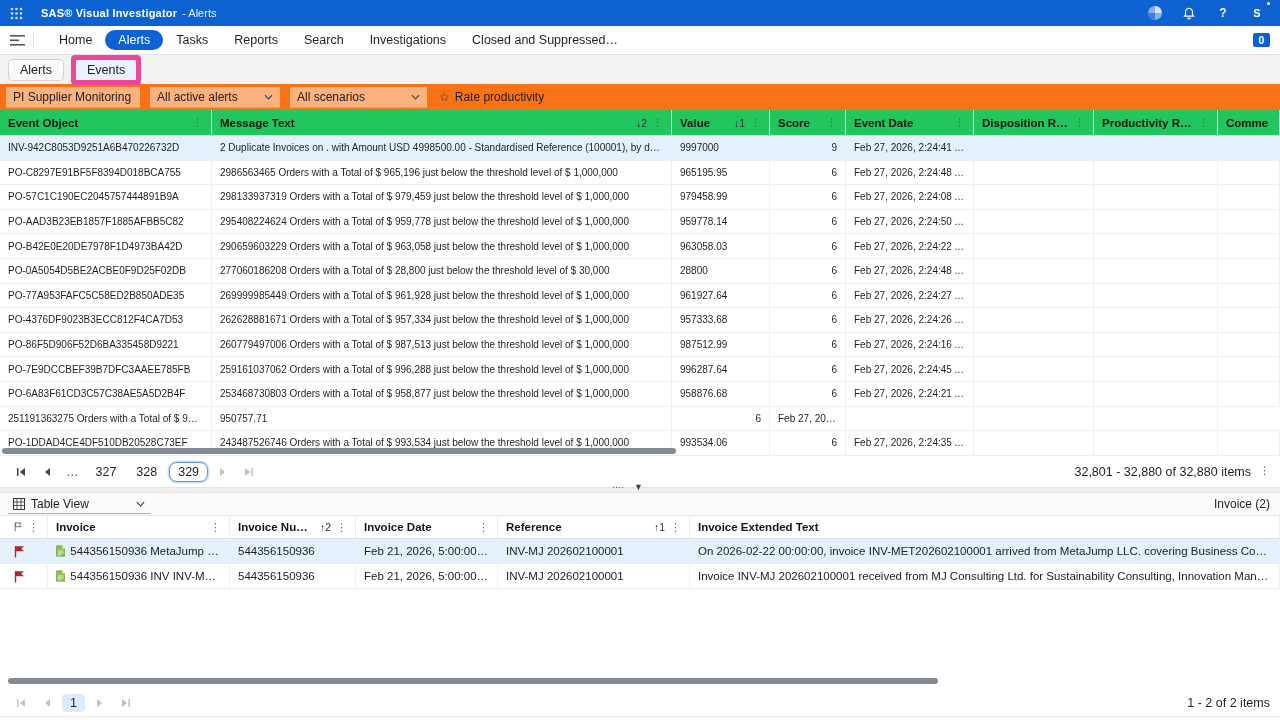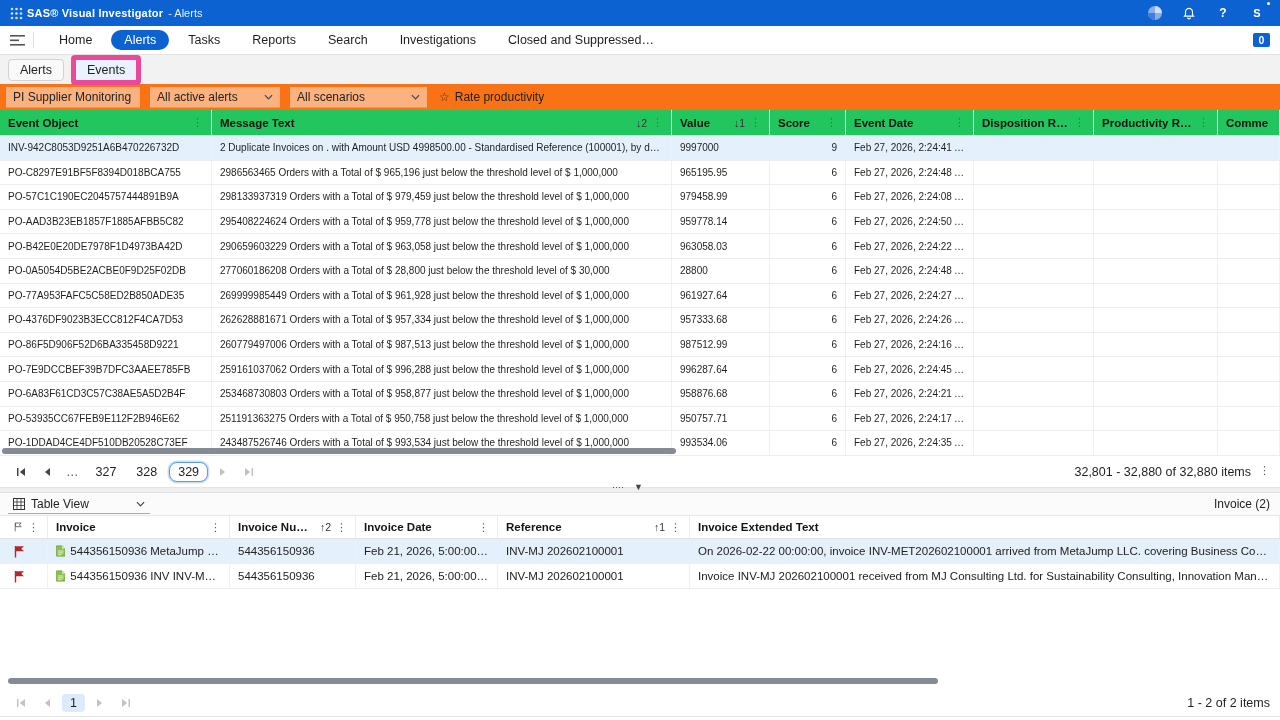"SAS® Visual Investigator" .topbar { gap: 4px -> 18px }
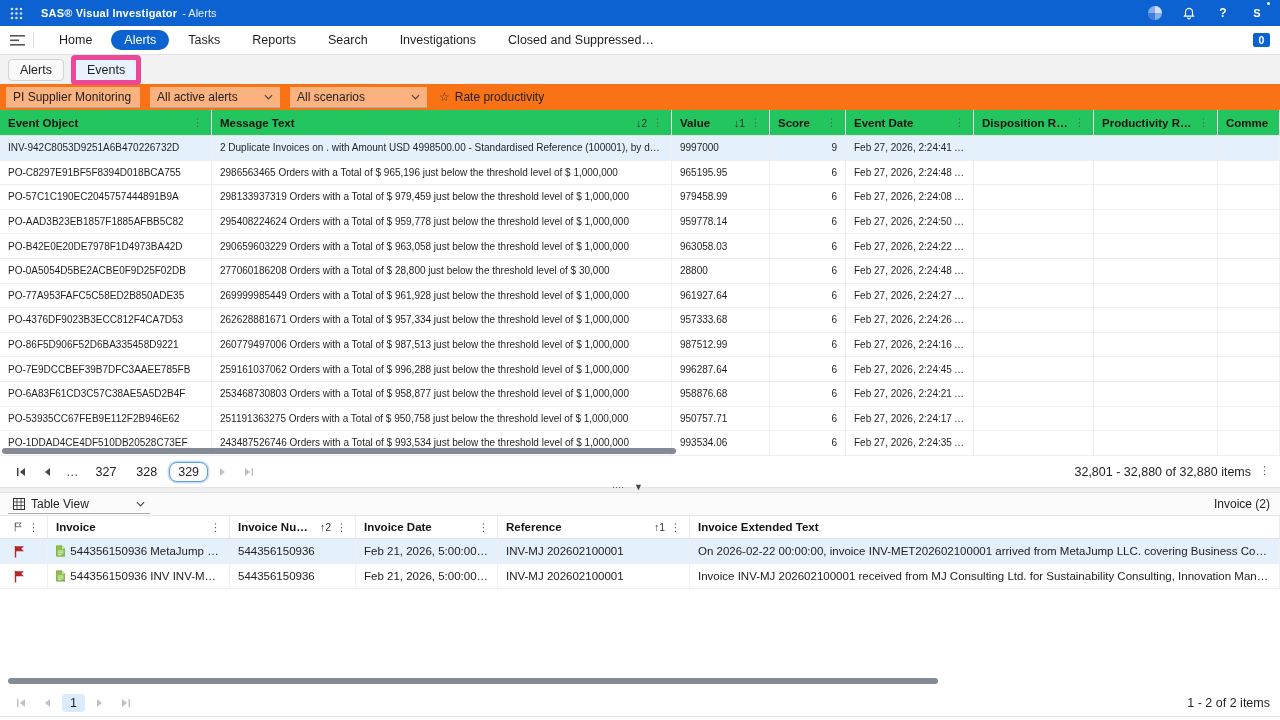"Home" .nav-items { gap: 6px -> none }
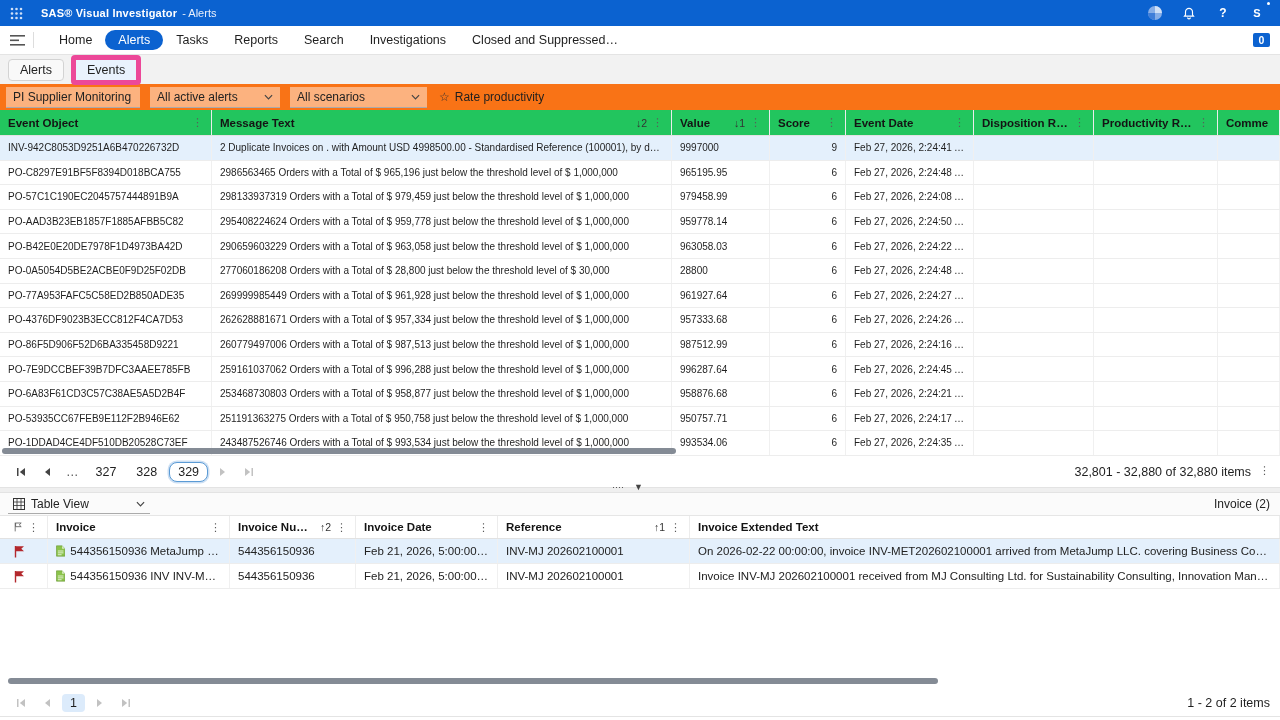"PO-53935CC67FEB9E112F2B946E62" div.tc { html: <div> <span>PO-53935CC67FEB9E112F2B946E62</span> </div> -> none }
